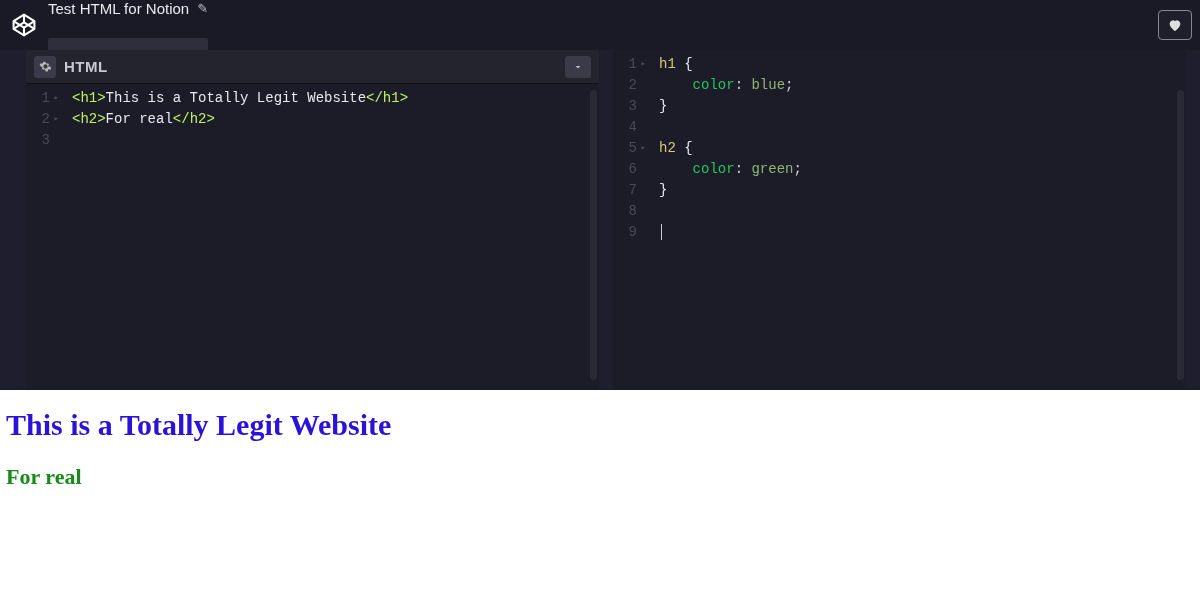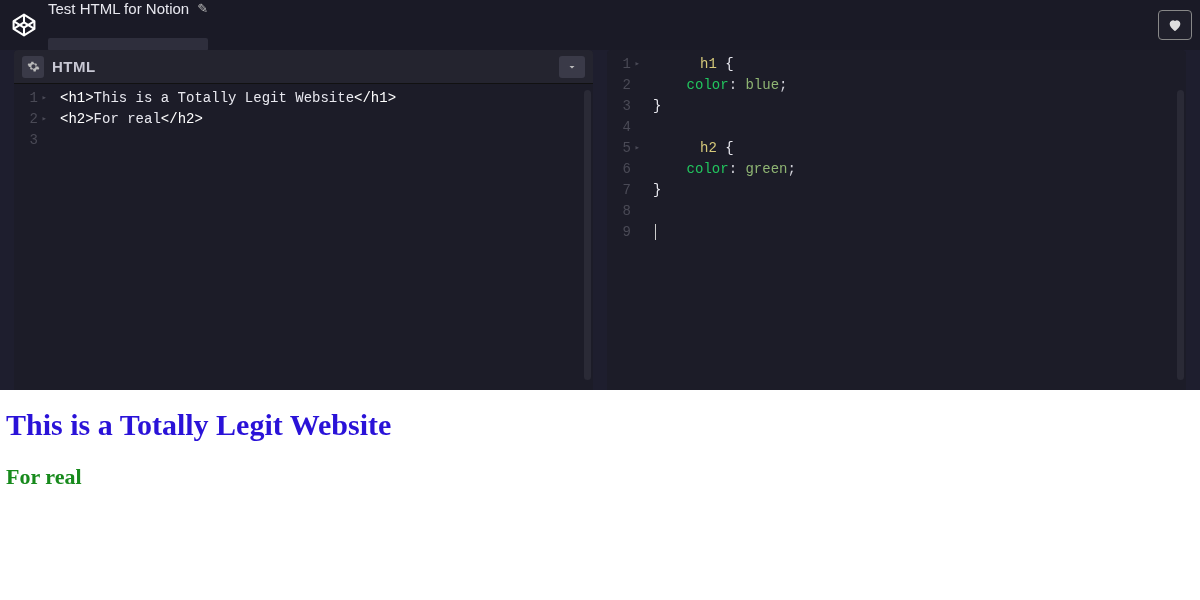"HTML" .panels { padding: 0 14px 0 14px -> 0 14px 0 26px }
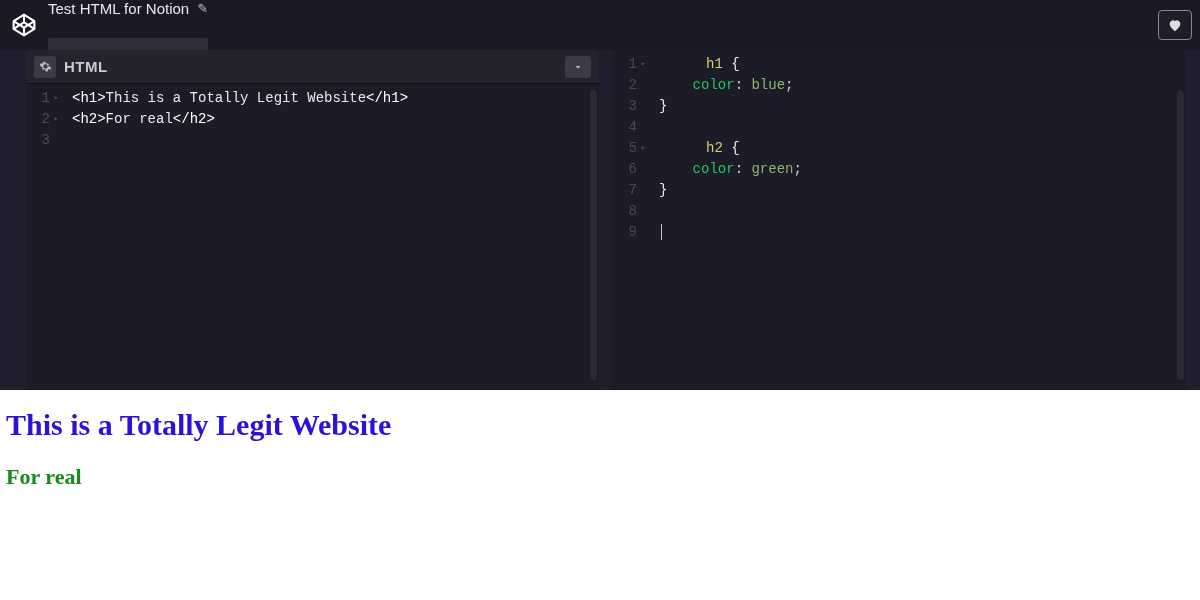"h1" .sel { margin-left: 47px -> none }
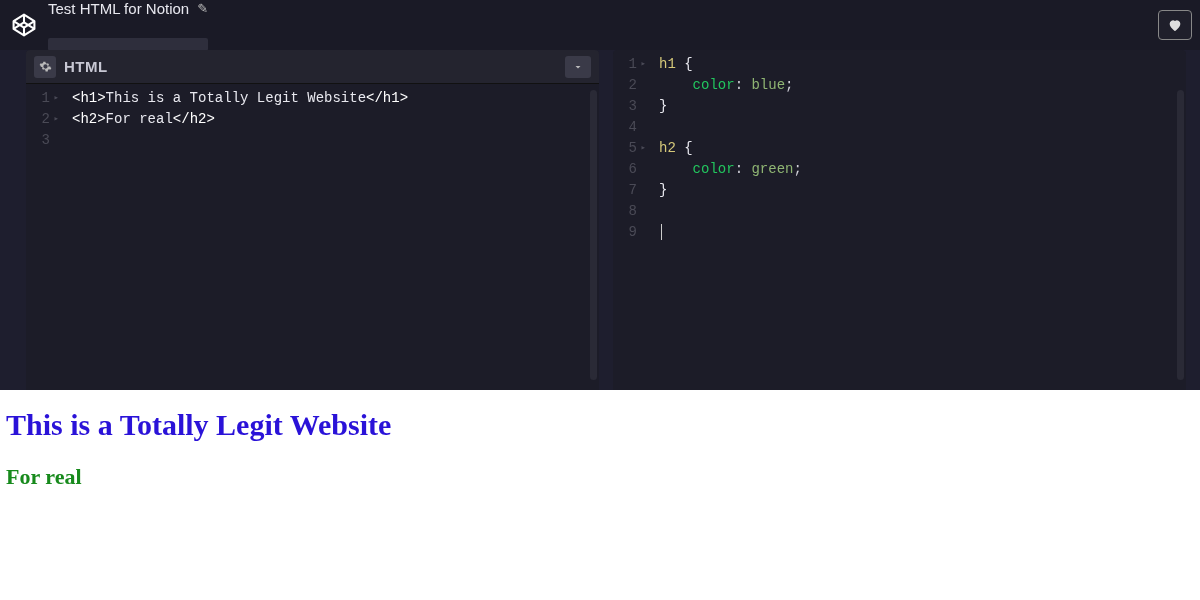"<h1>" .tag { color: #ffffff -> #bef264 }
